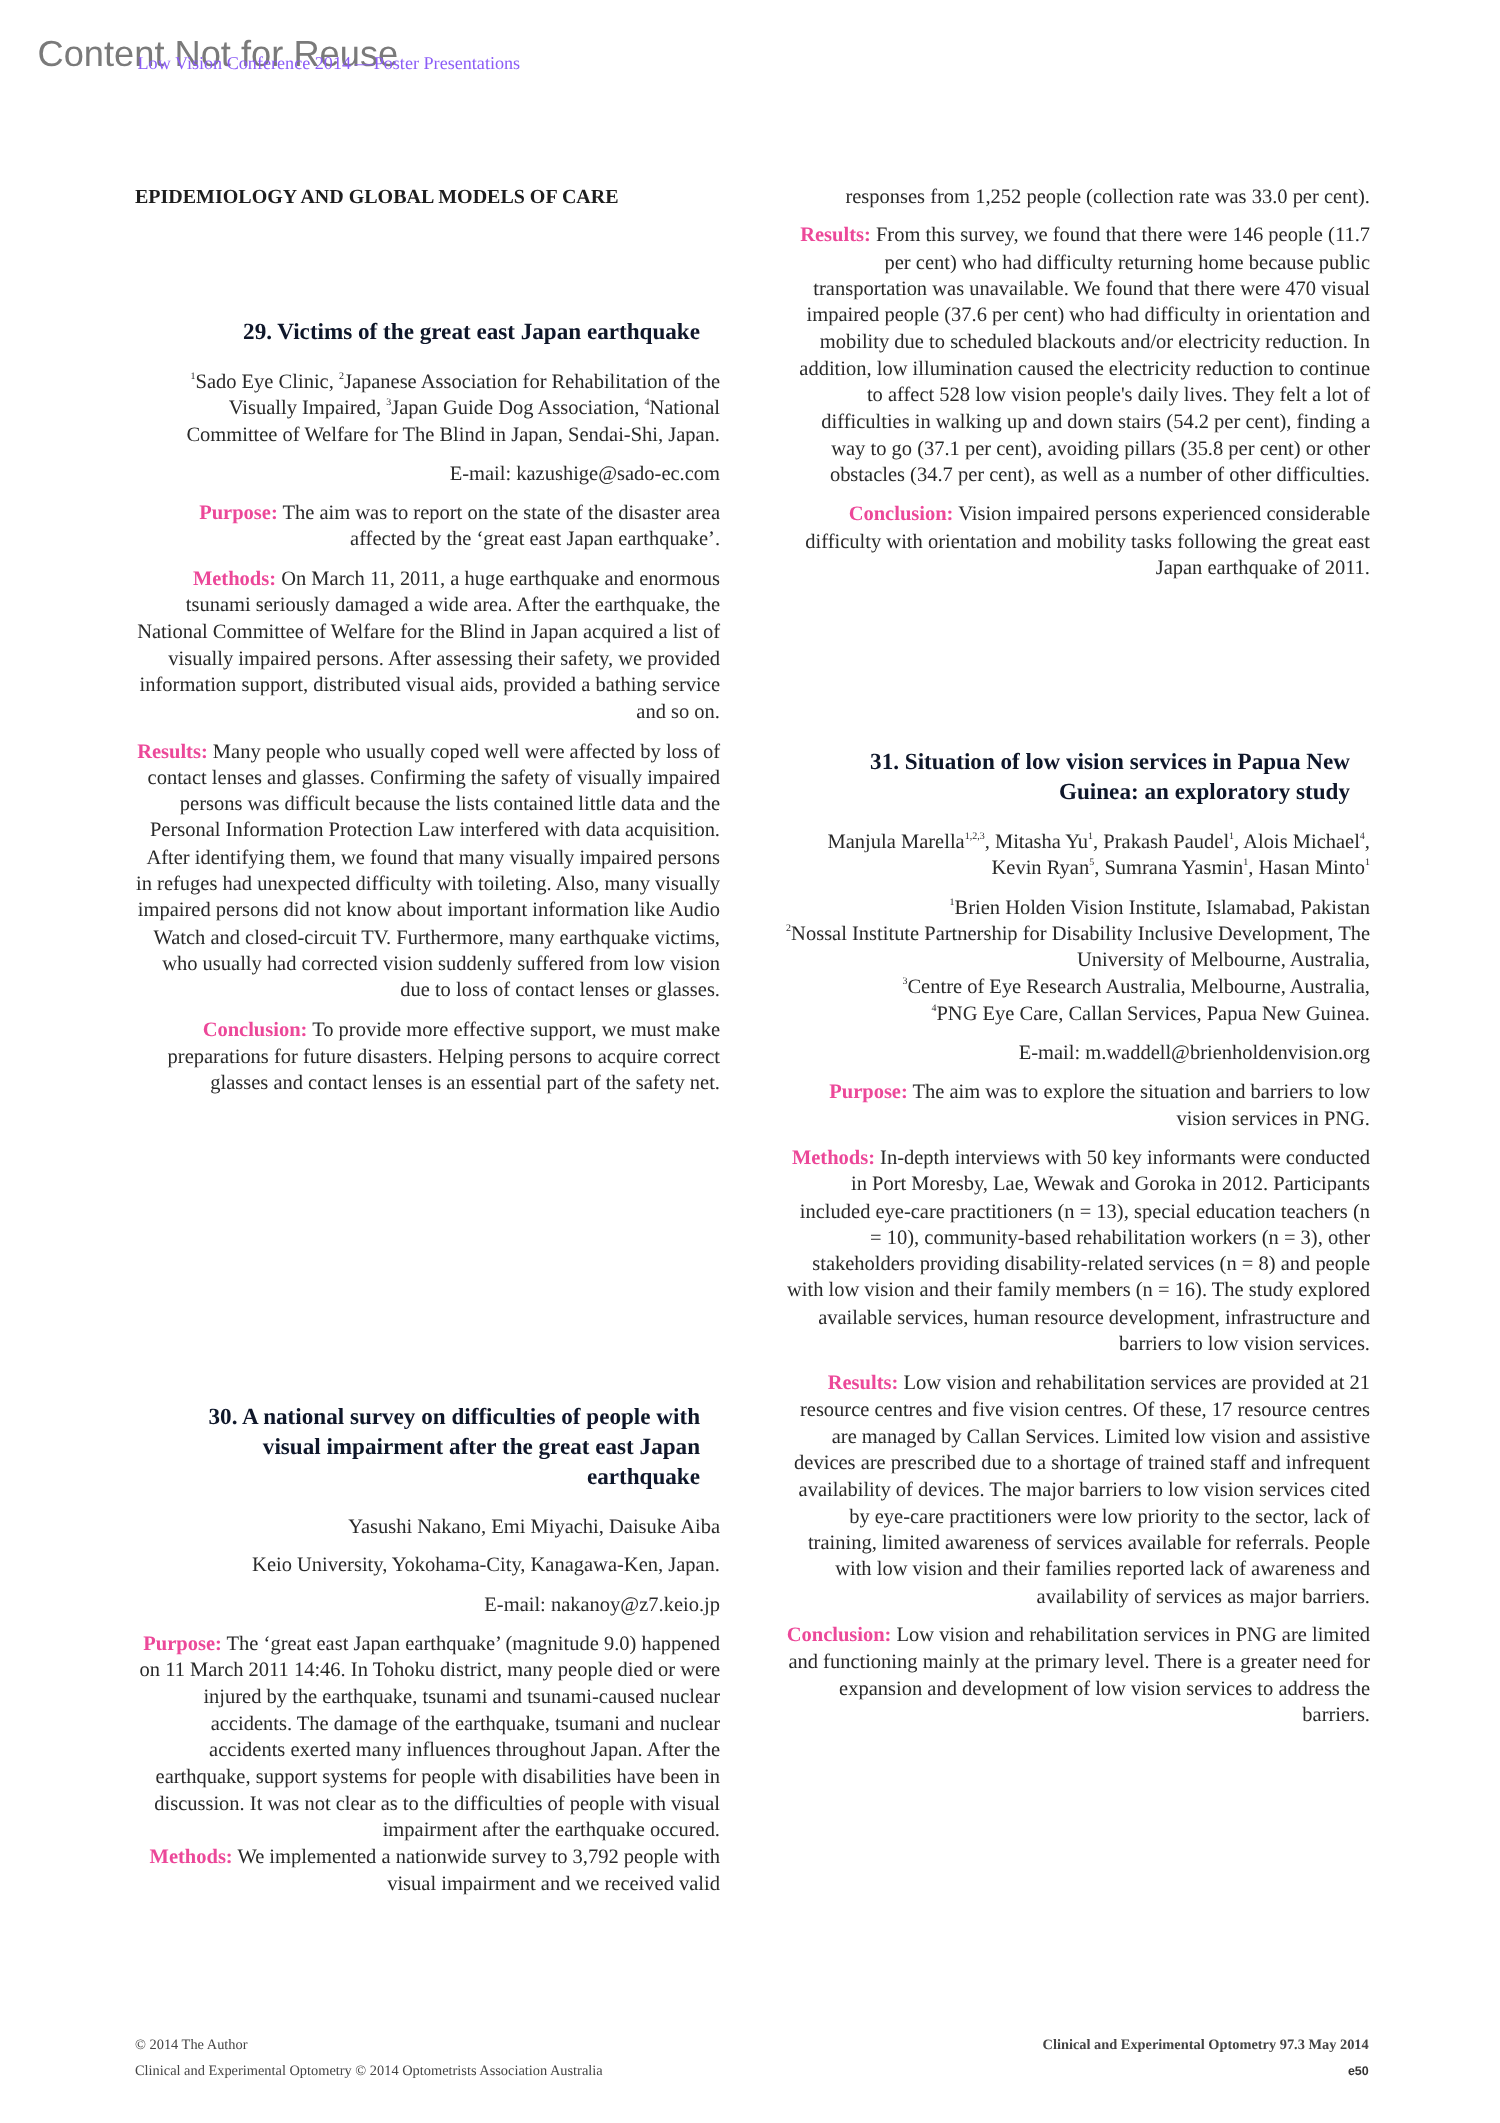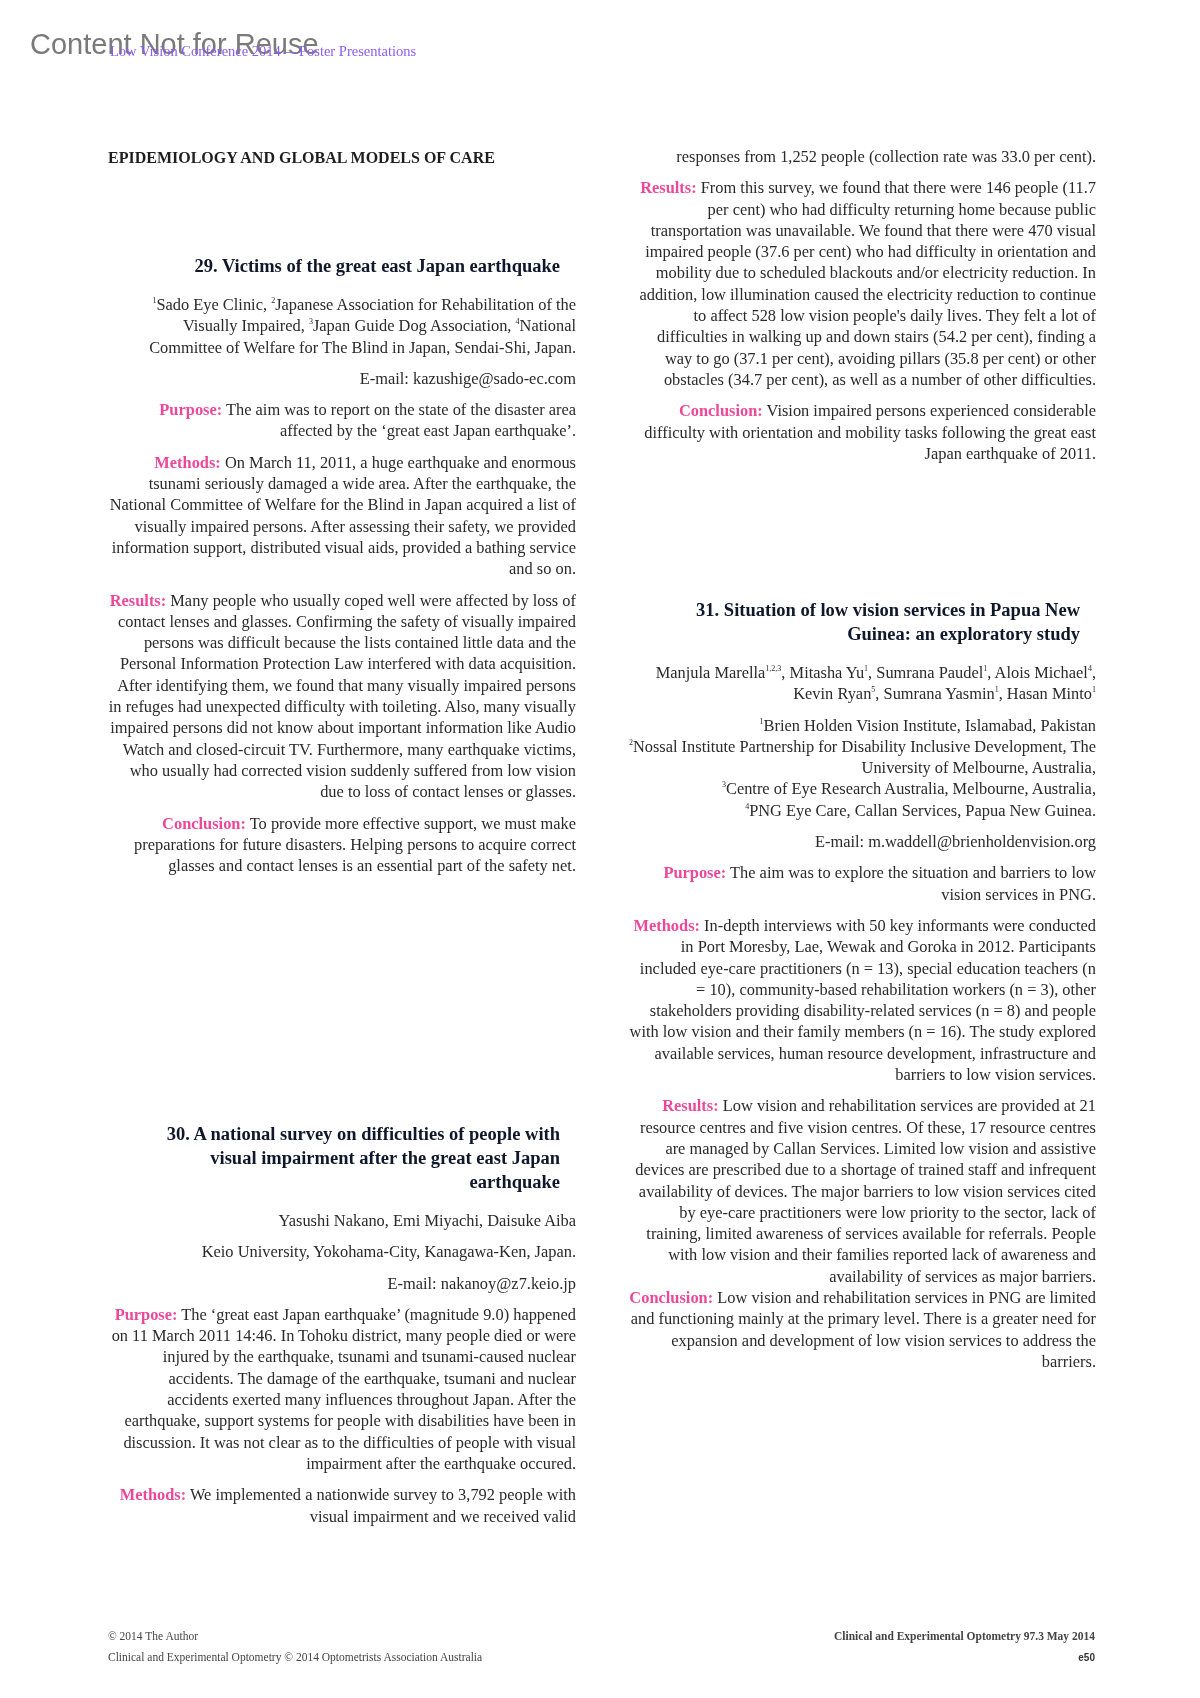"Sumrana Paudel" span { text: Sumrana -> Prakash }
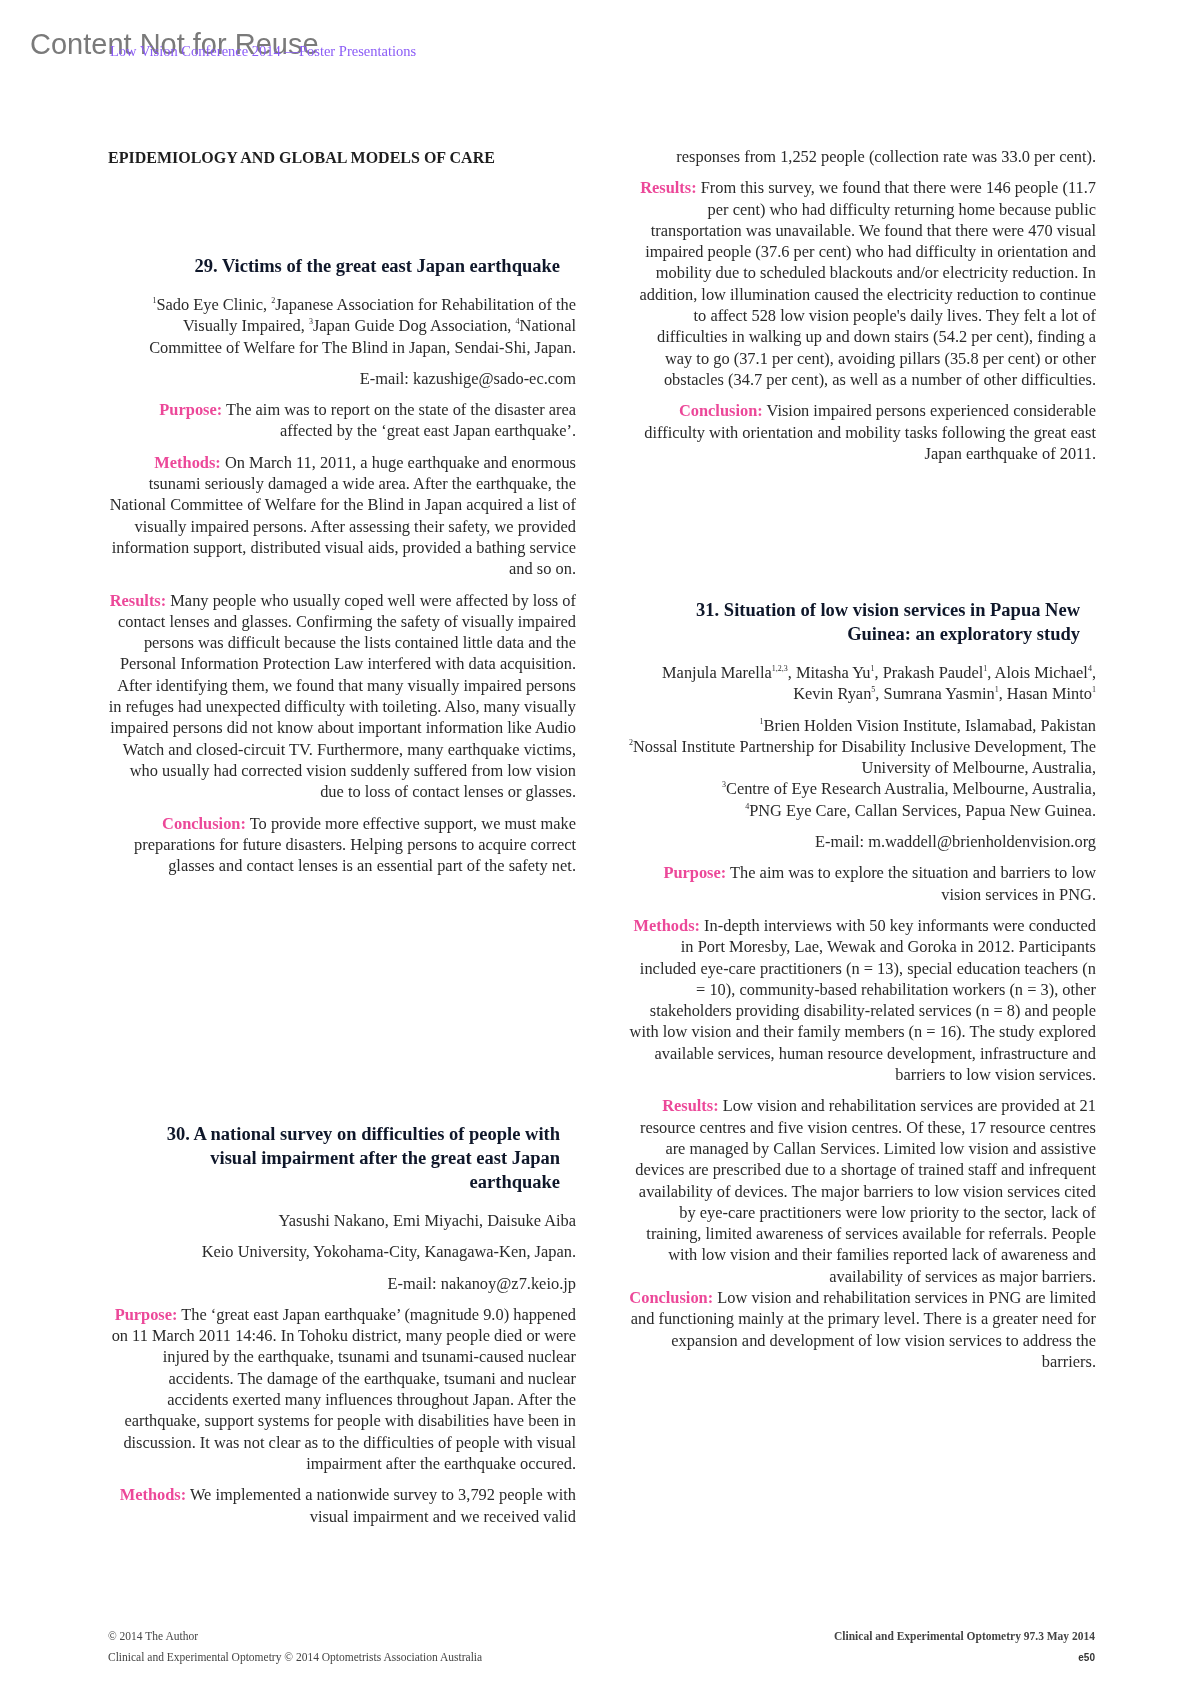"Conclusion: Low vision and" p { margin-top: none -> 10px }
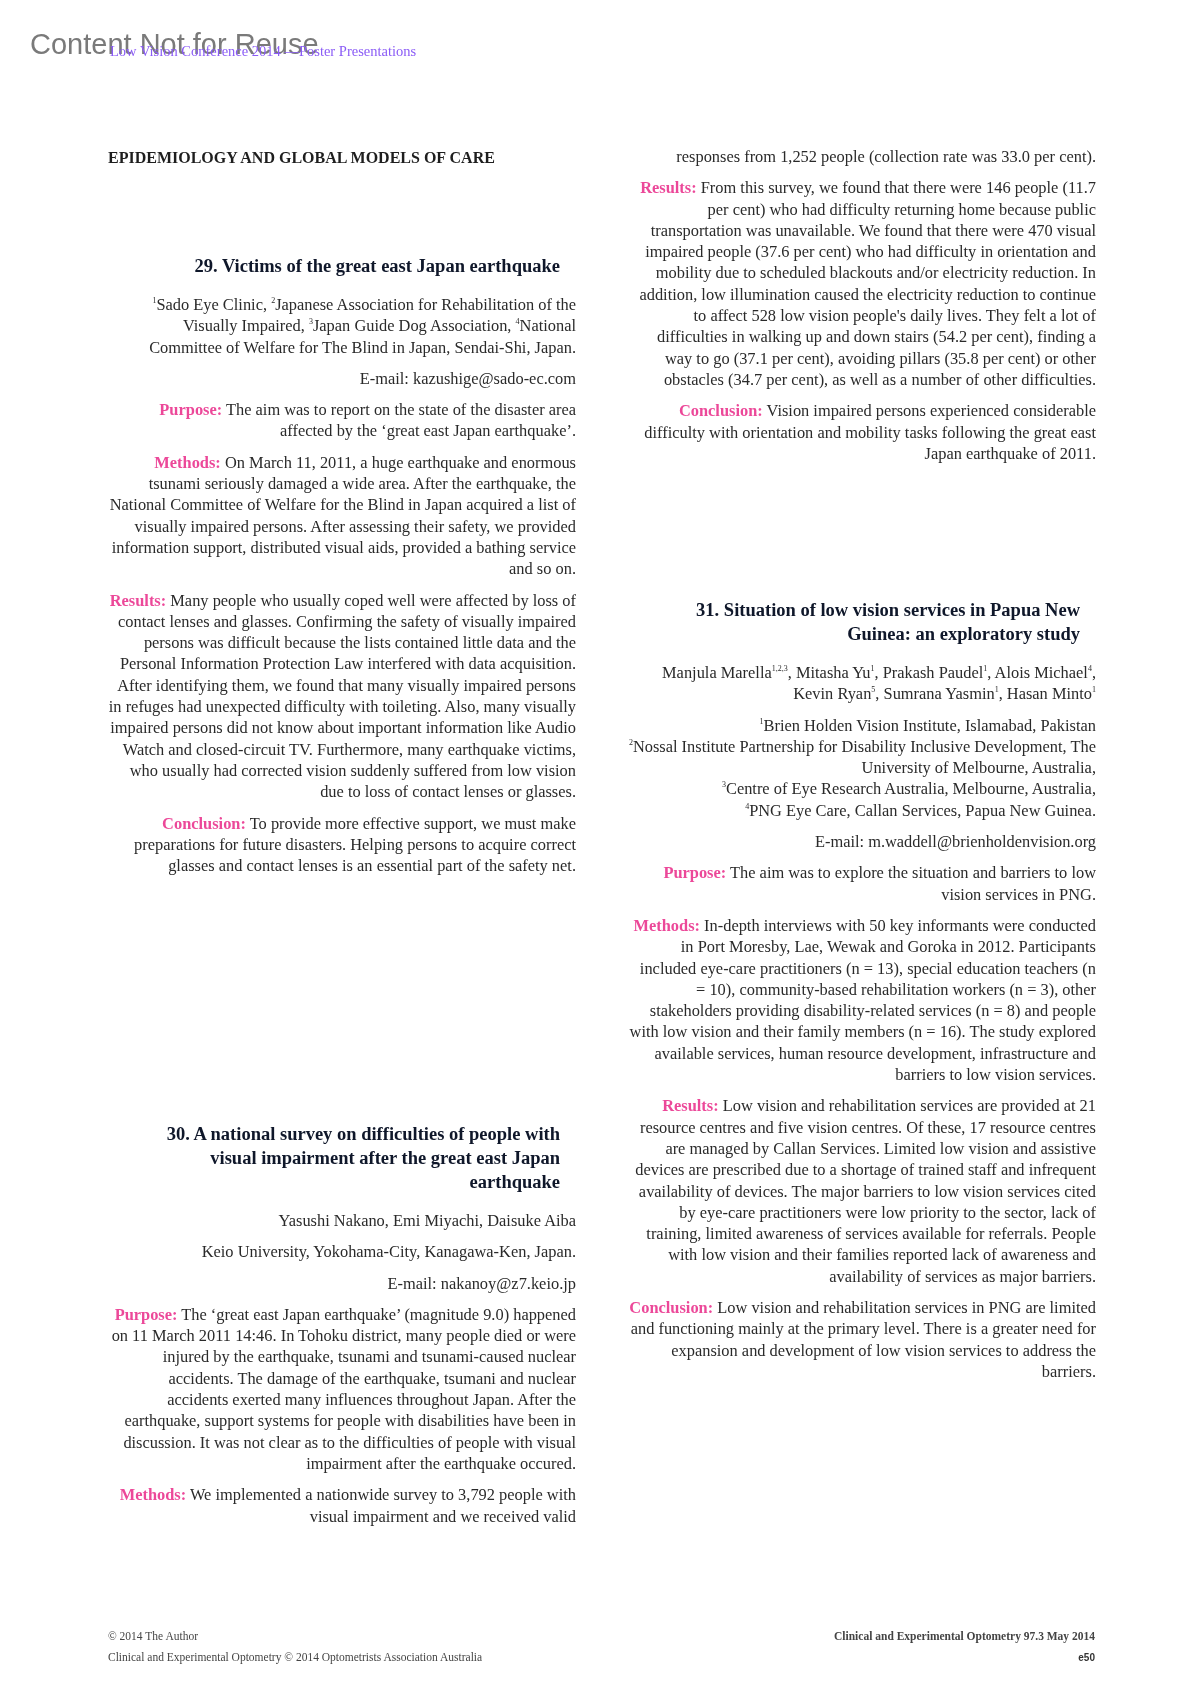"Methods: We implemented a nationwide" p { margin-top: 10px -> none }
